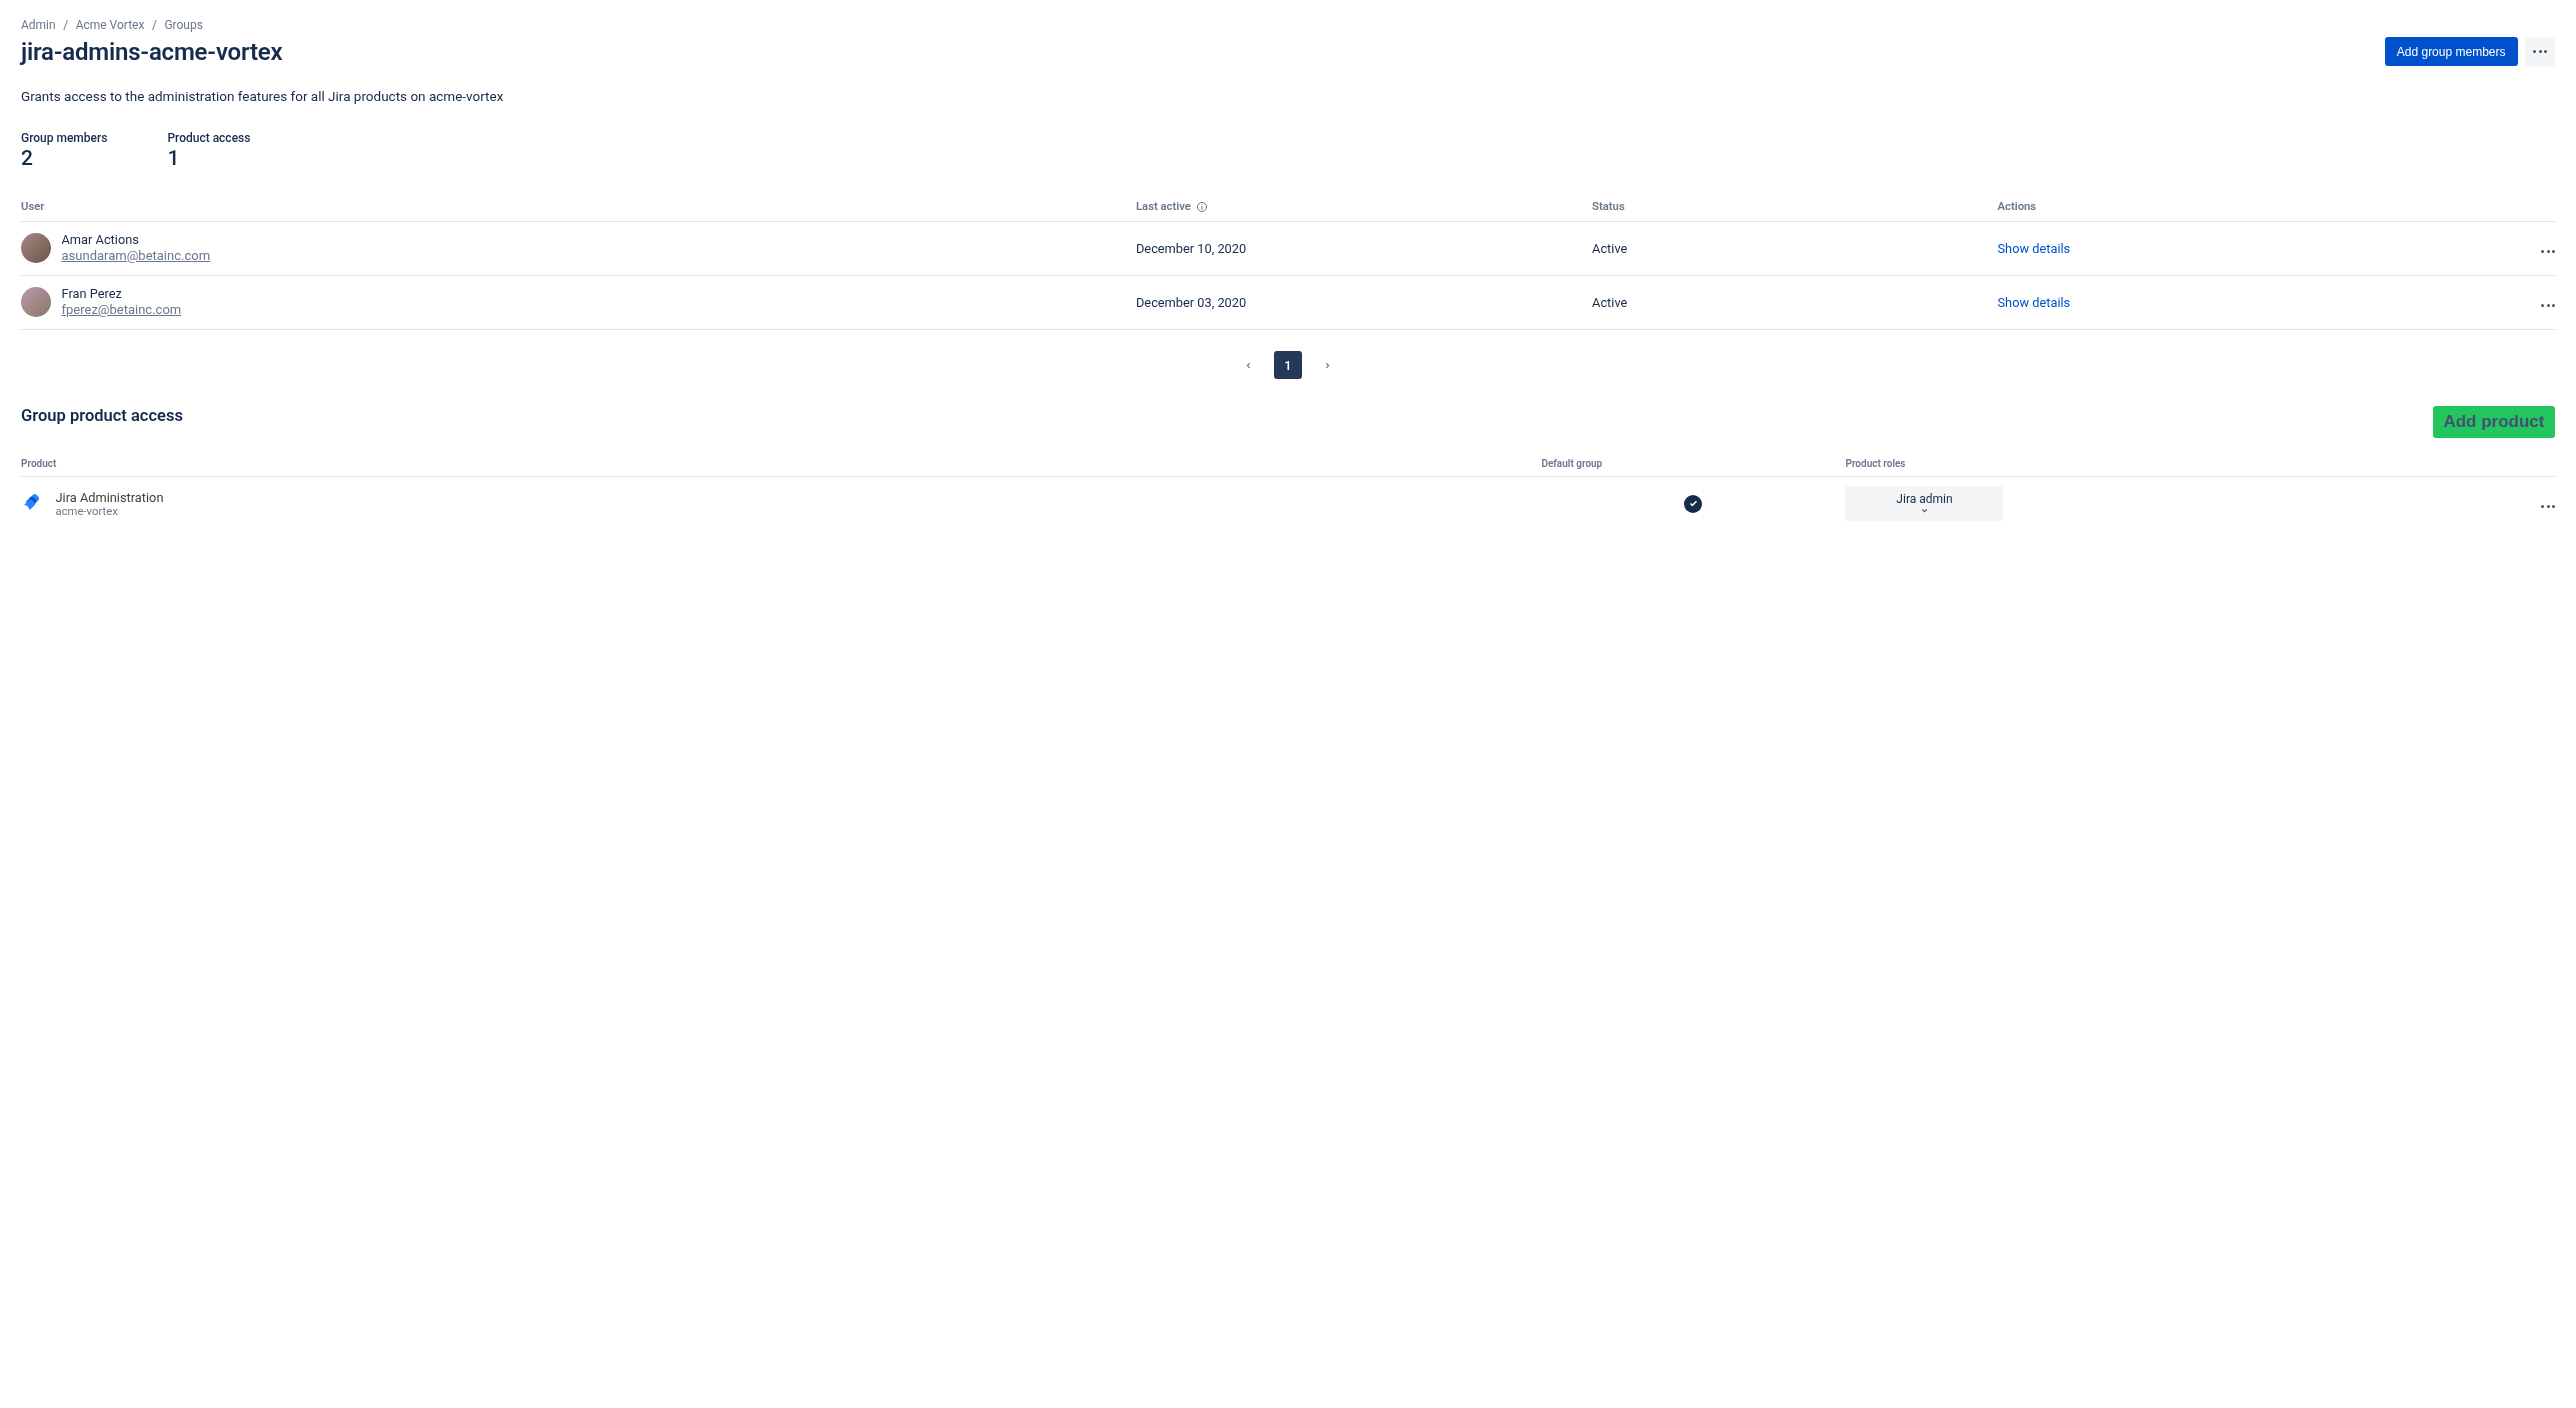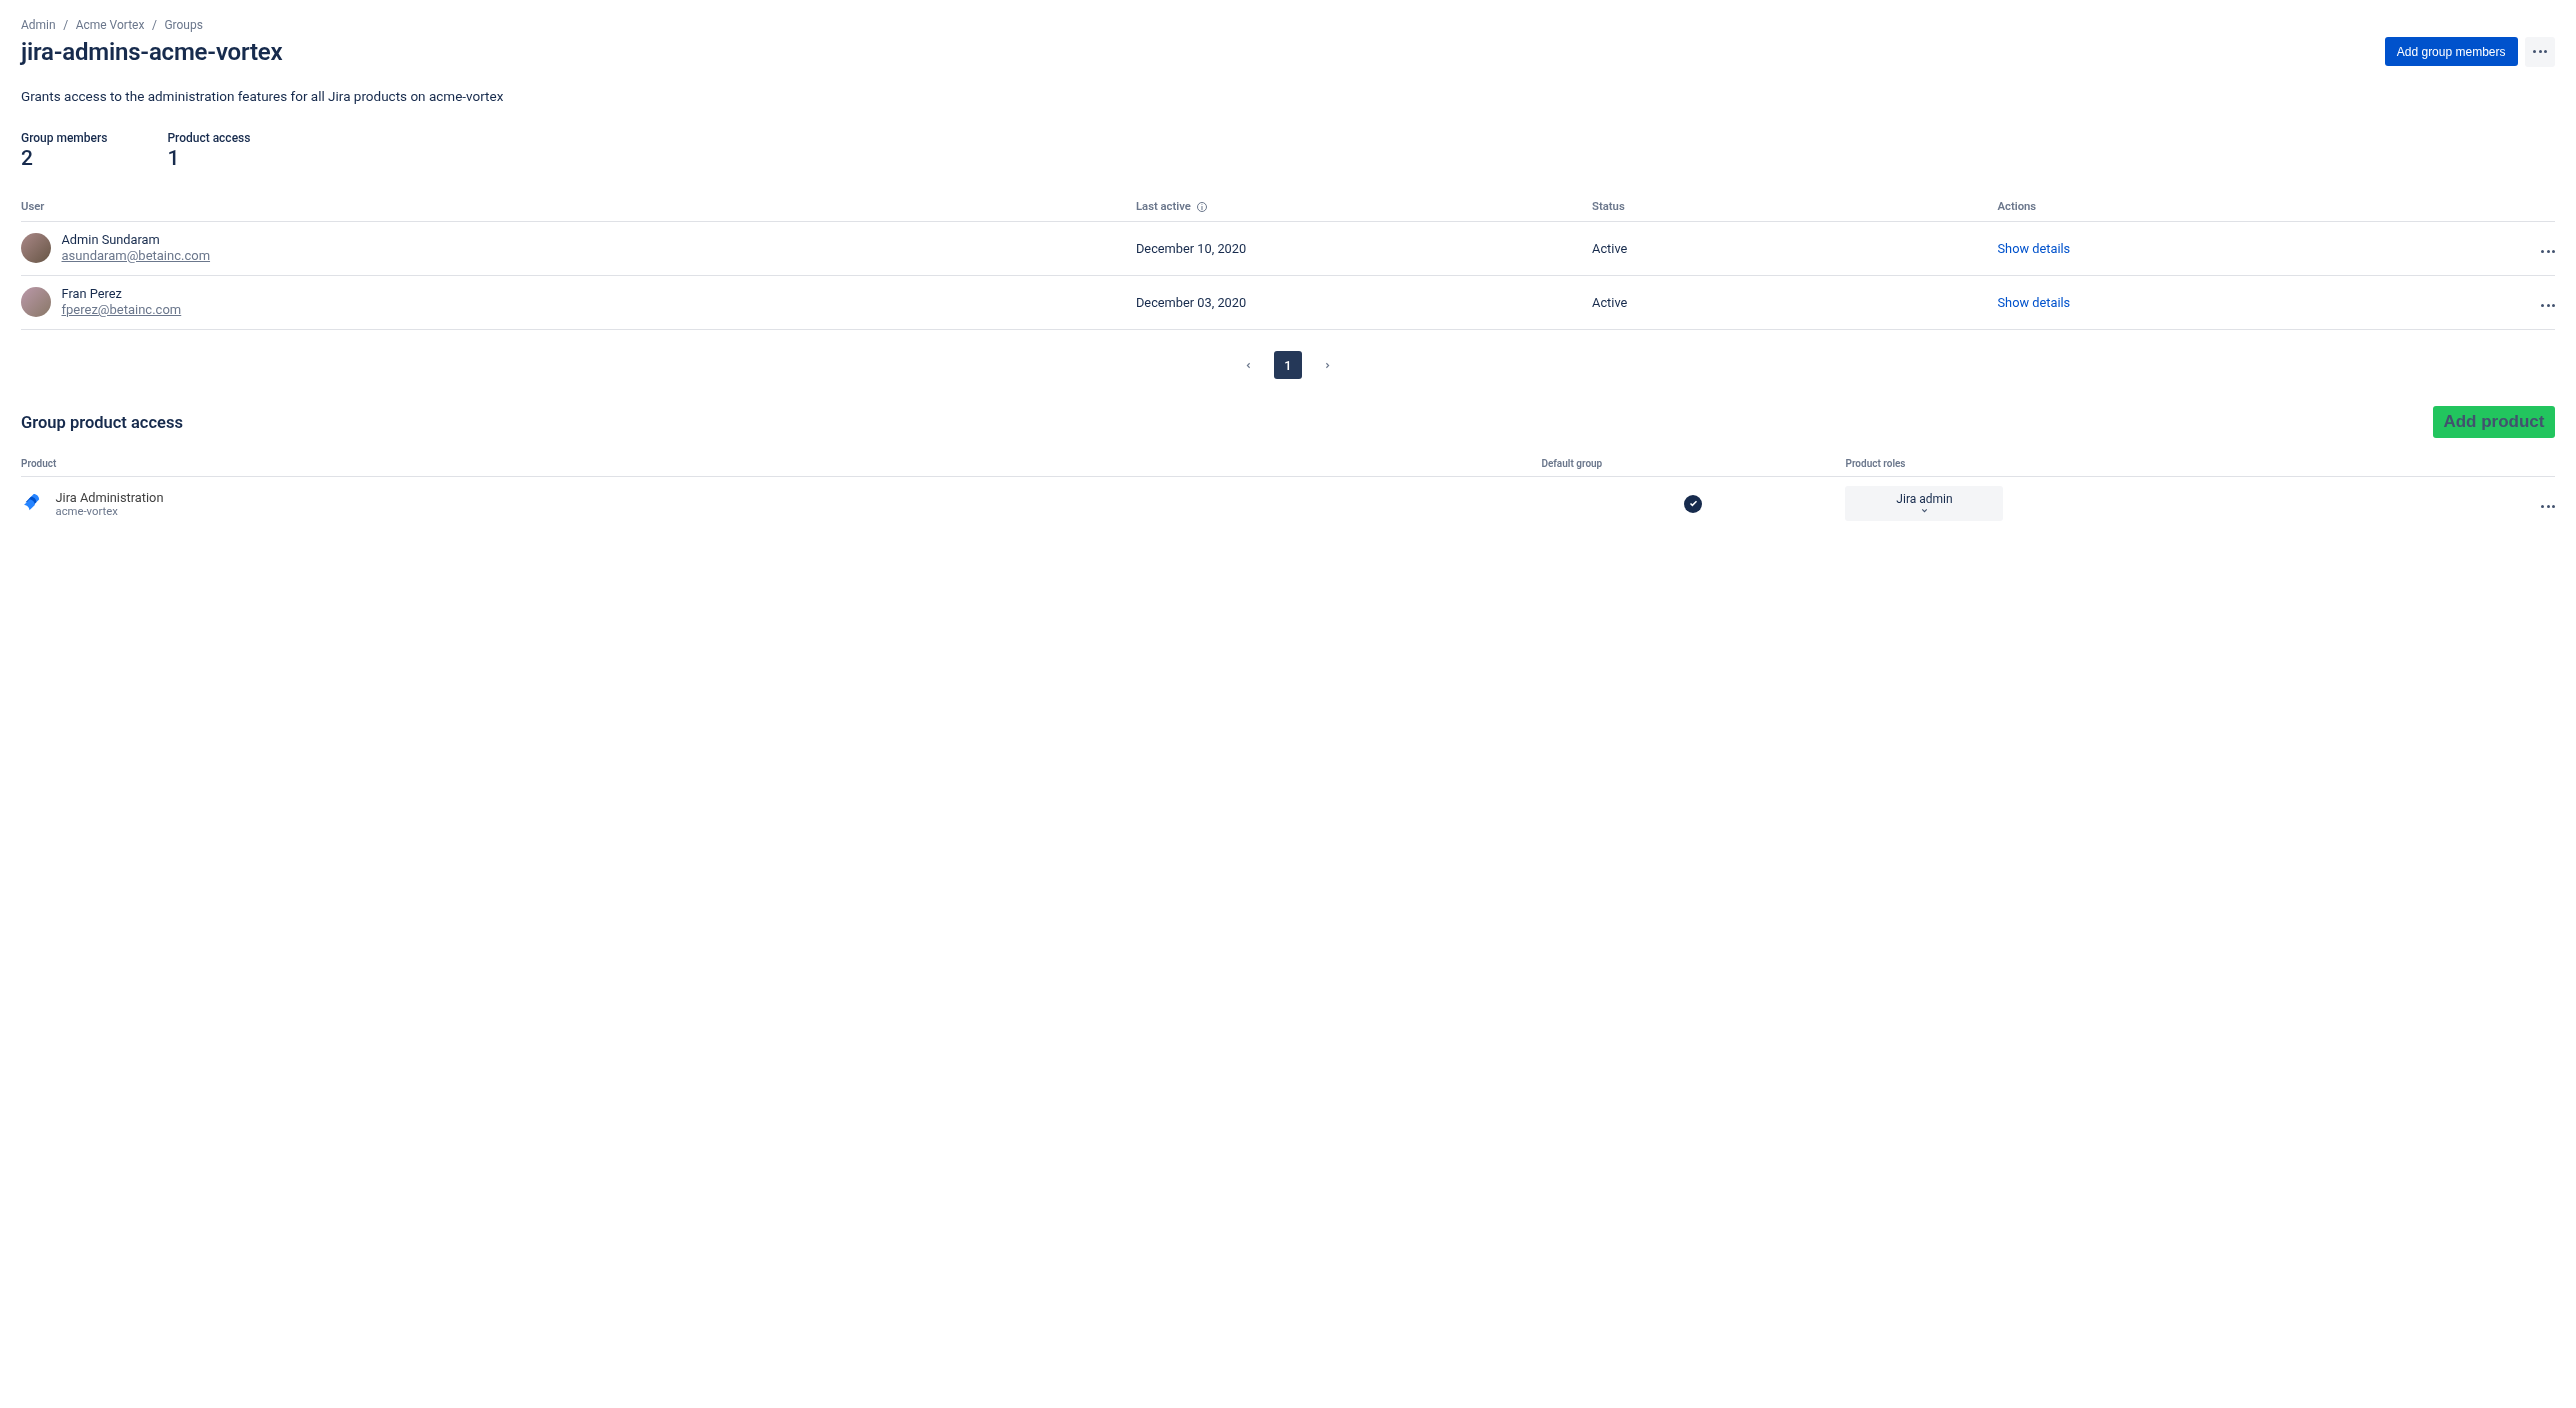"Admin Sundaram" div.user-name { text: Admin Sundaram -> Amar Actions }
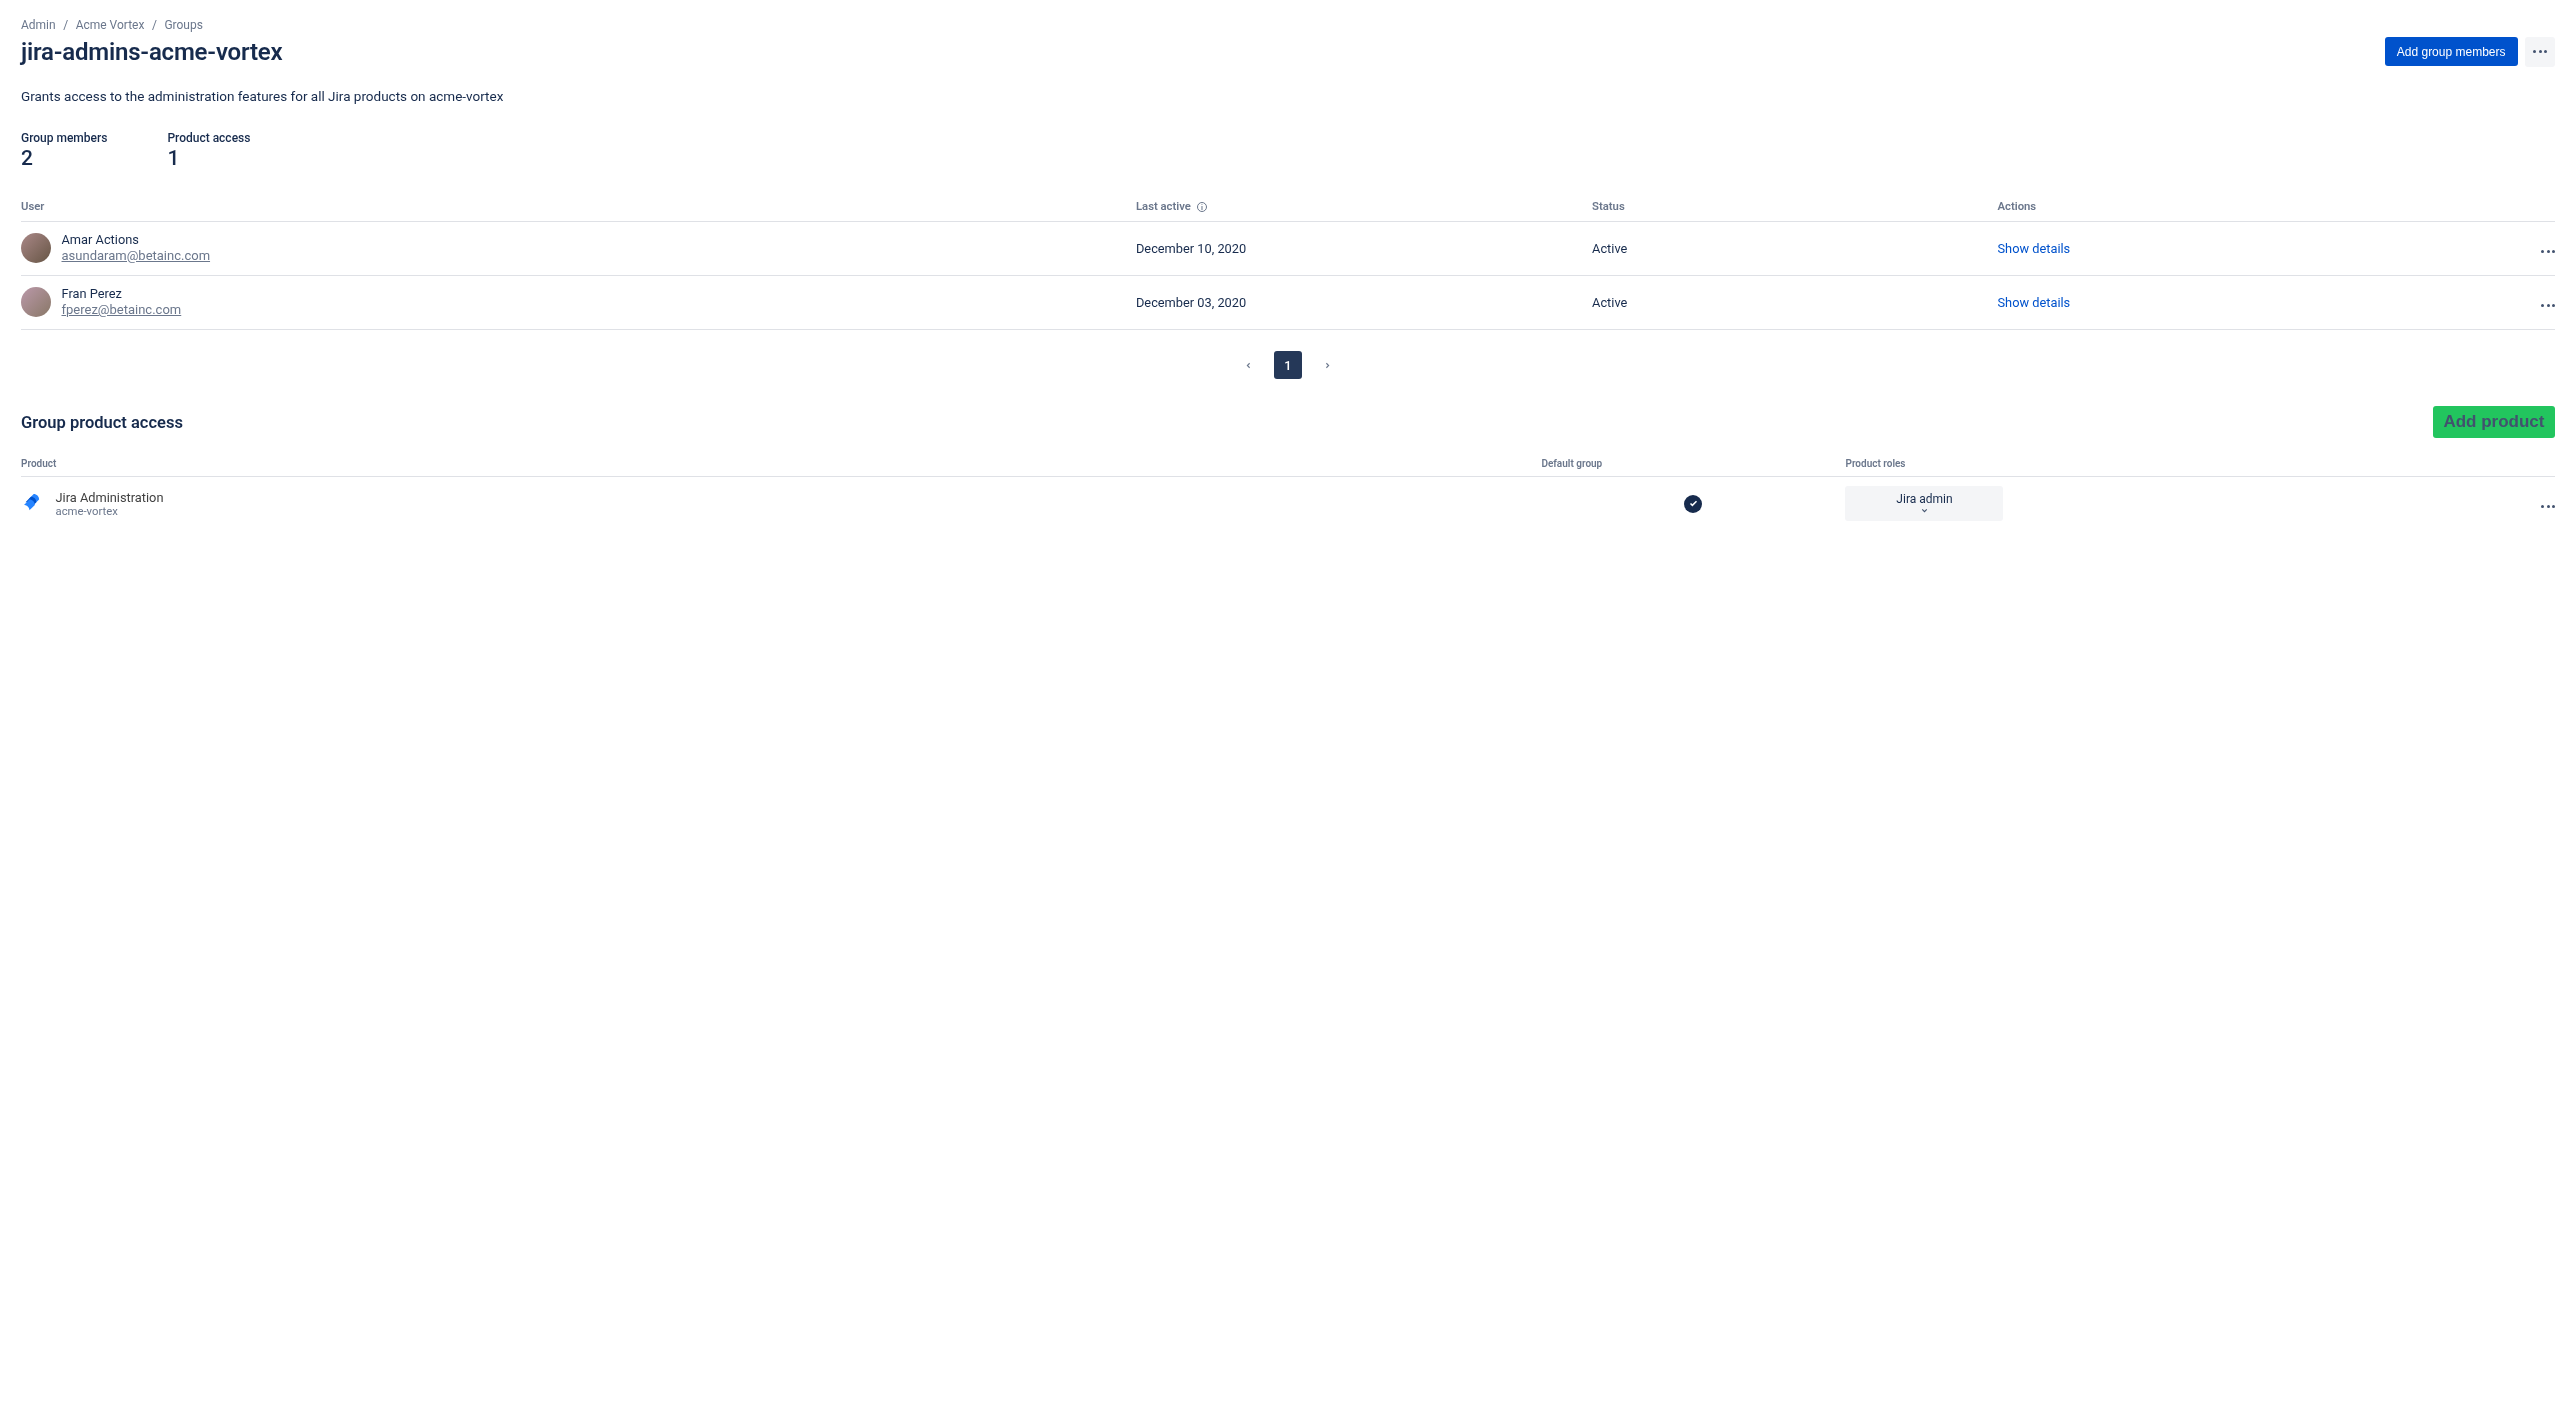"Group product access" .section-header { align-items: center -> none }
